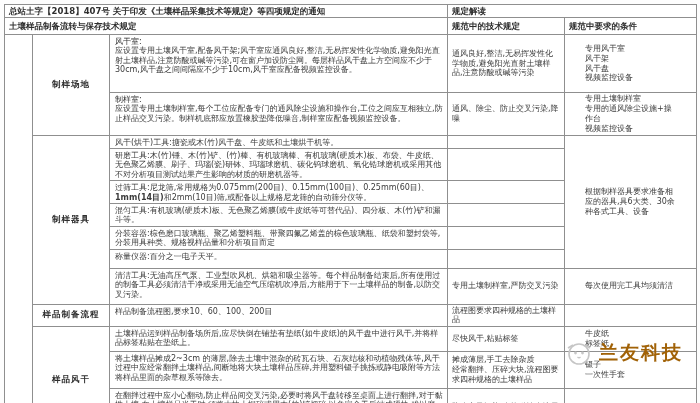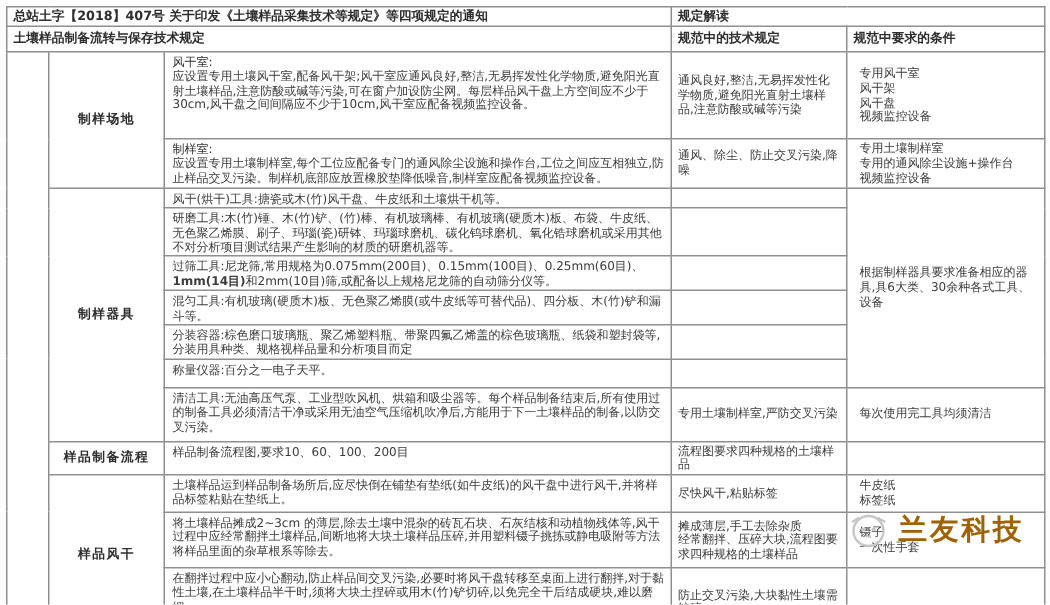"专用风干室" .cond { padding: 1px 8px -> 1px 20px }
